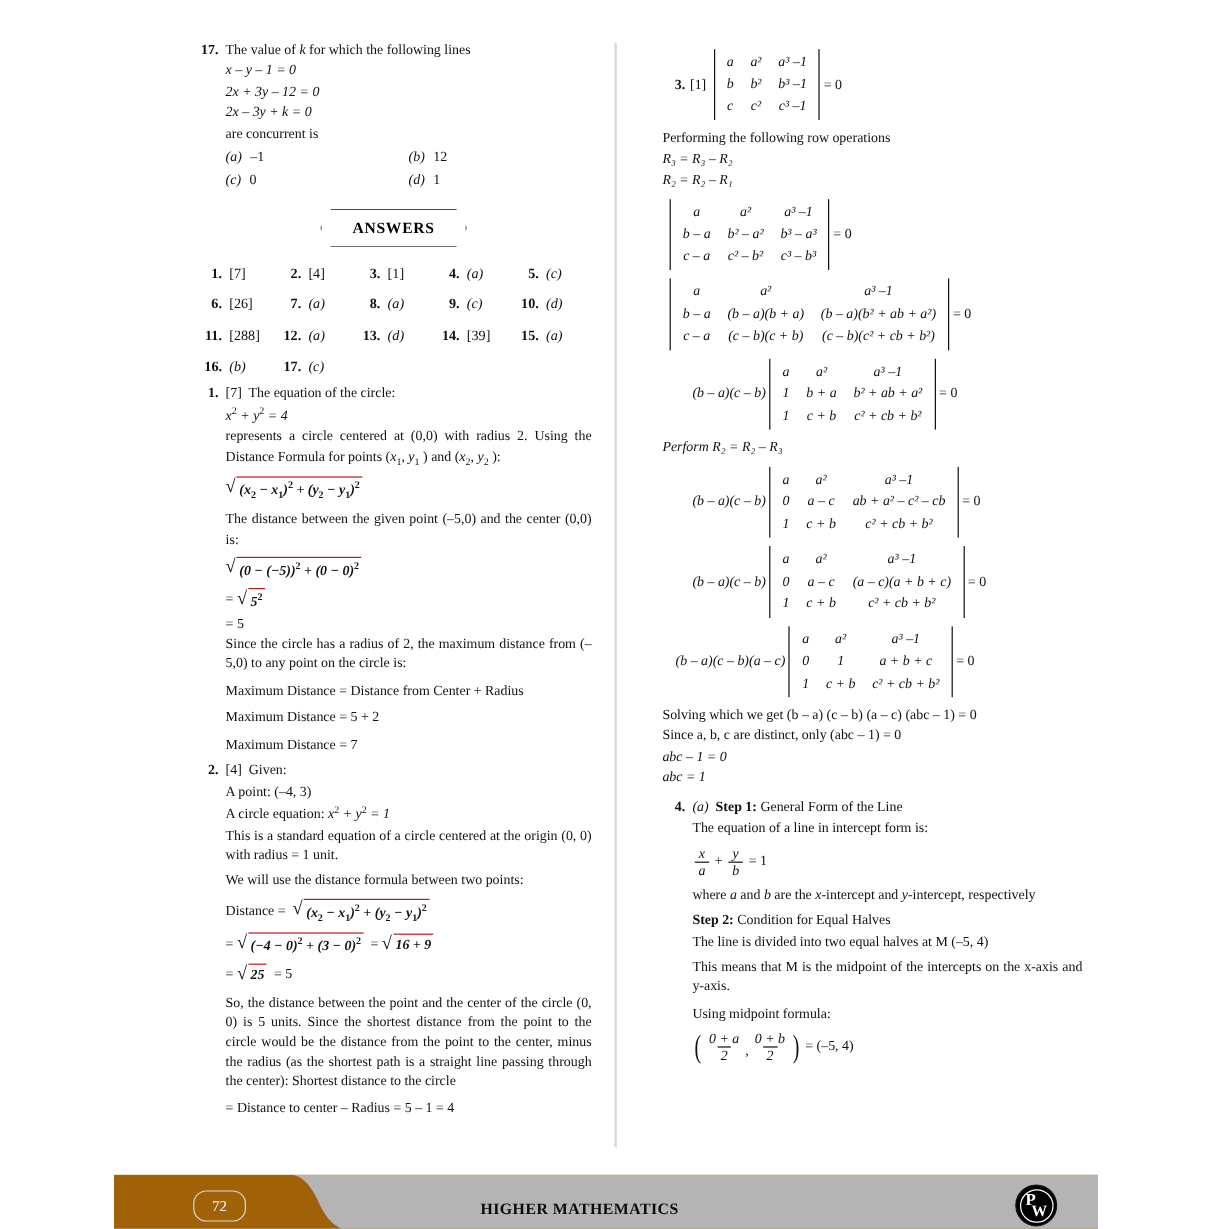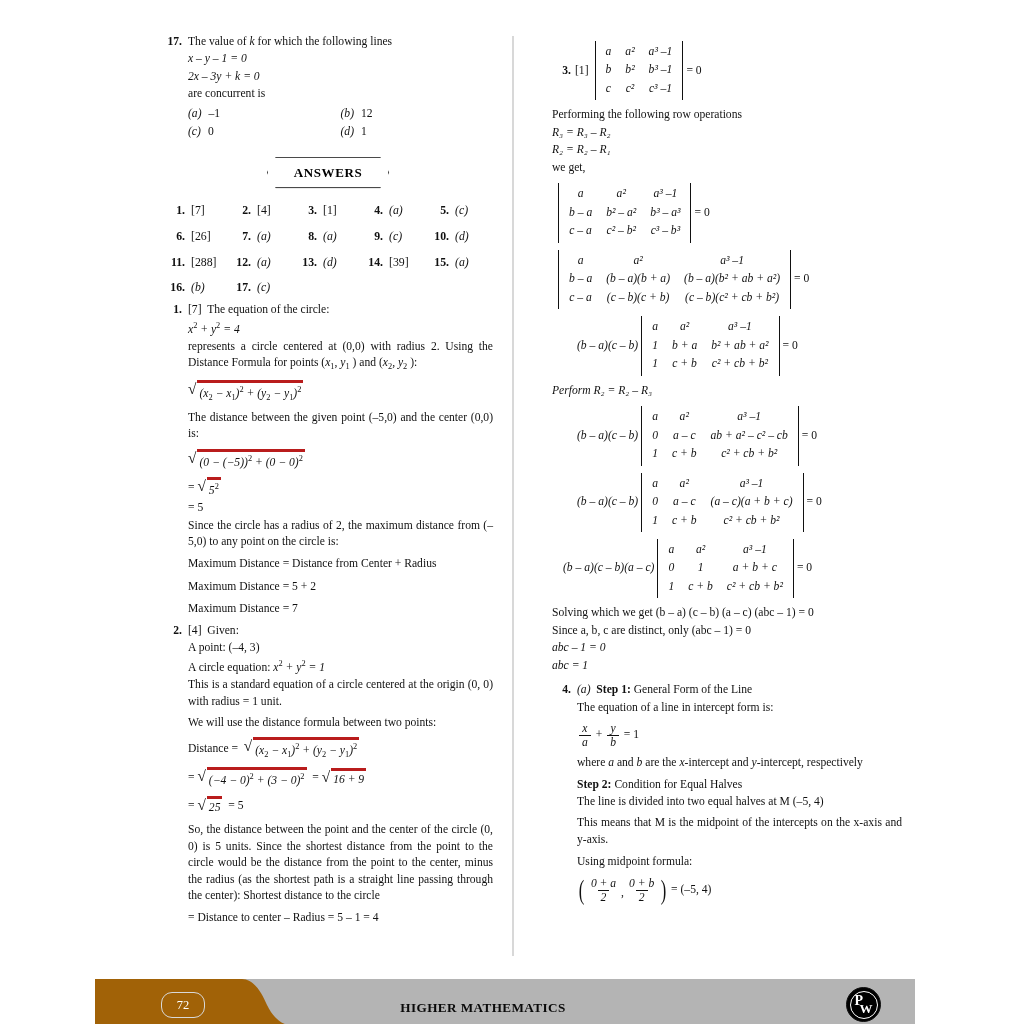"2x + 3y – 12" div.ln { html: none -> <div>2x + 3y – 12 = 0</div> }
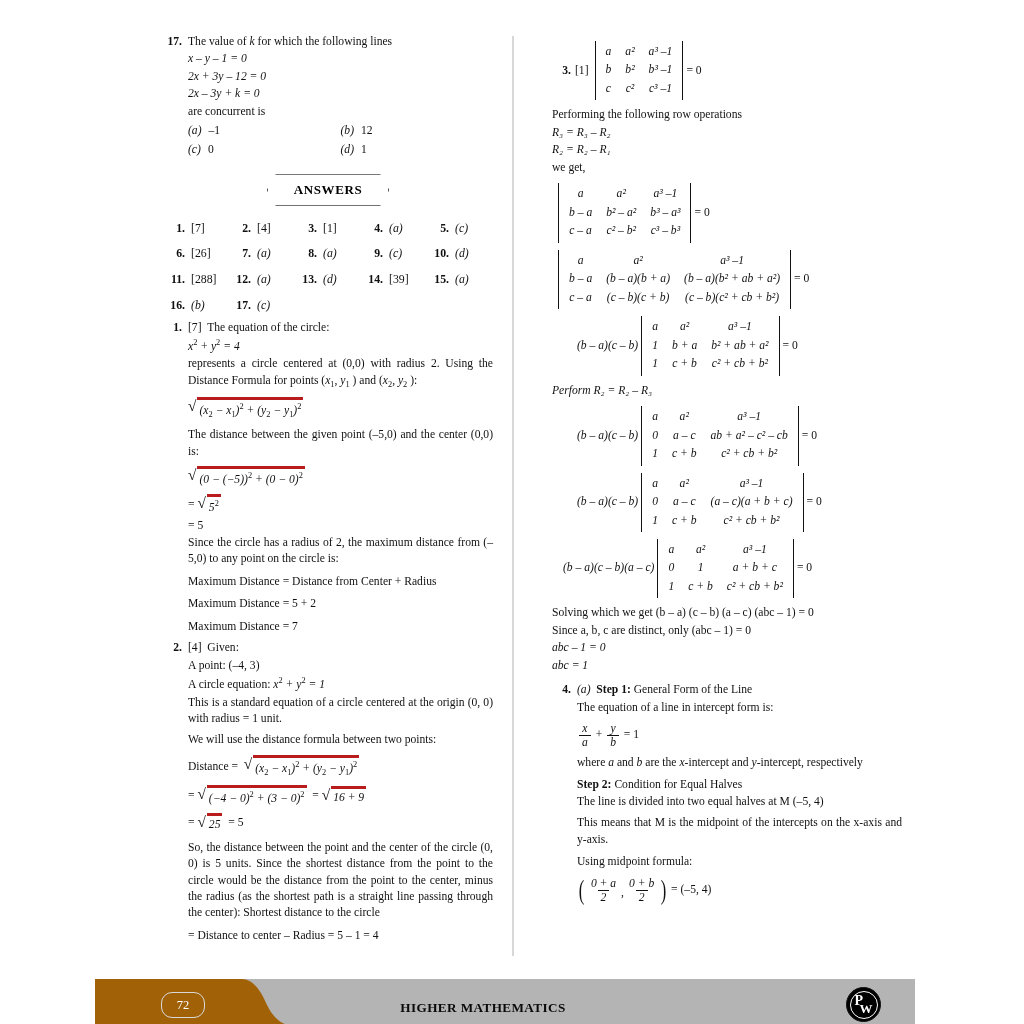"we get," div.ln { html: <div>we get,</div> -> none }
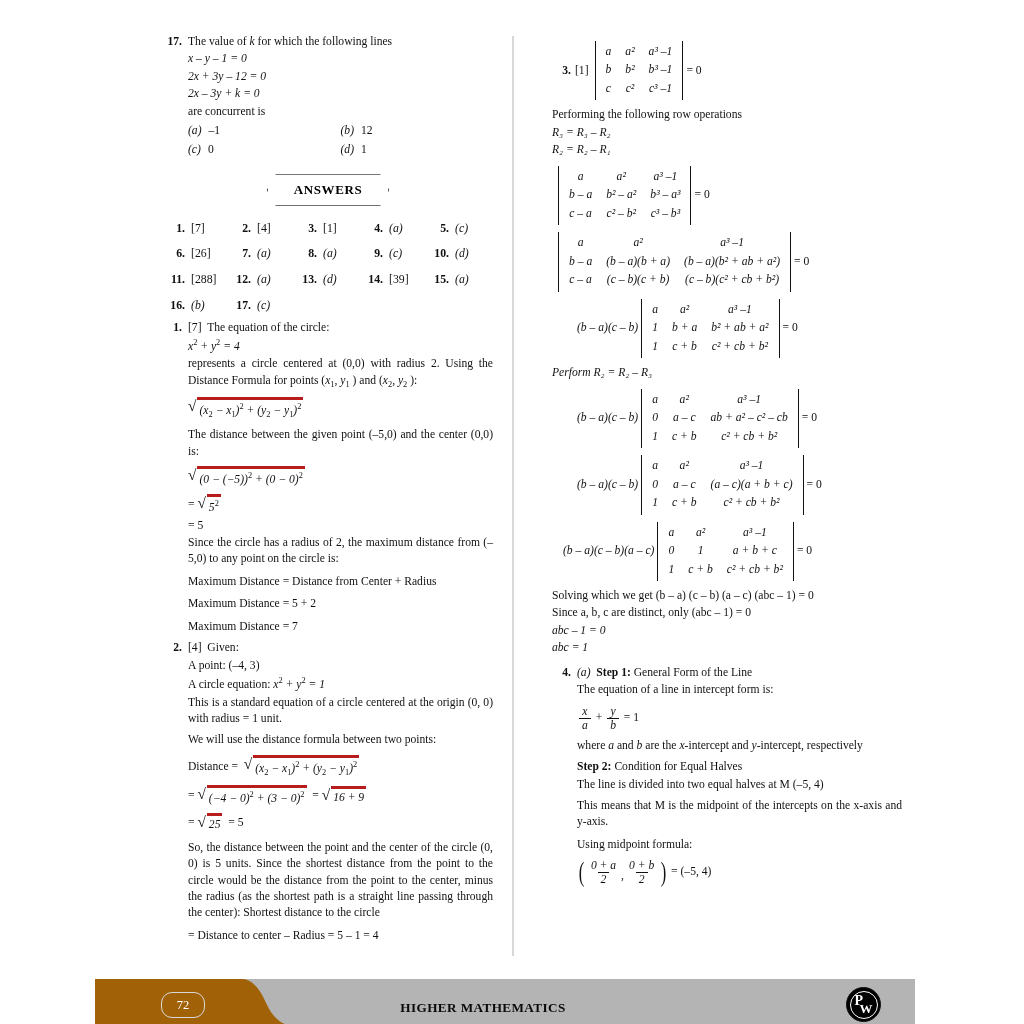"(x2 − x1)2 + (y2" .sqrt > .under { border-top: 3px solid #b91c1c -> 1px solid #b91c1c; font-weight: none -> bold }
